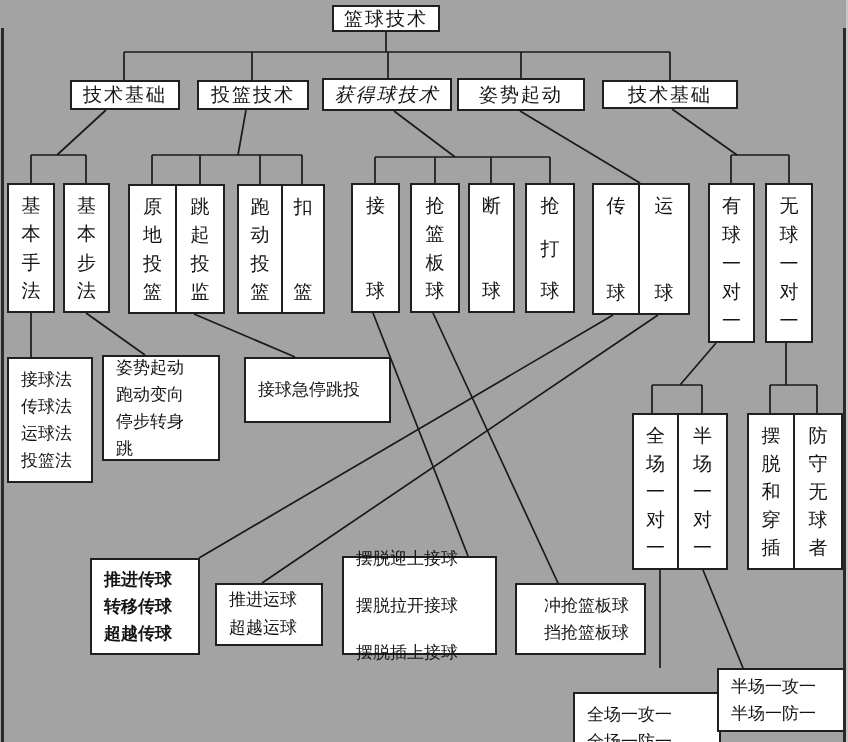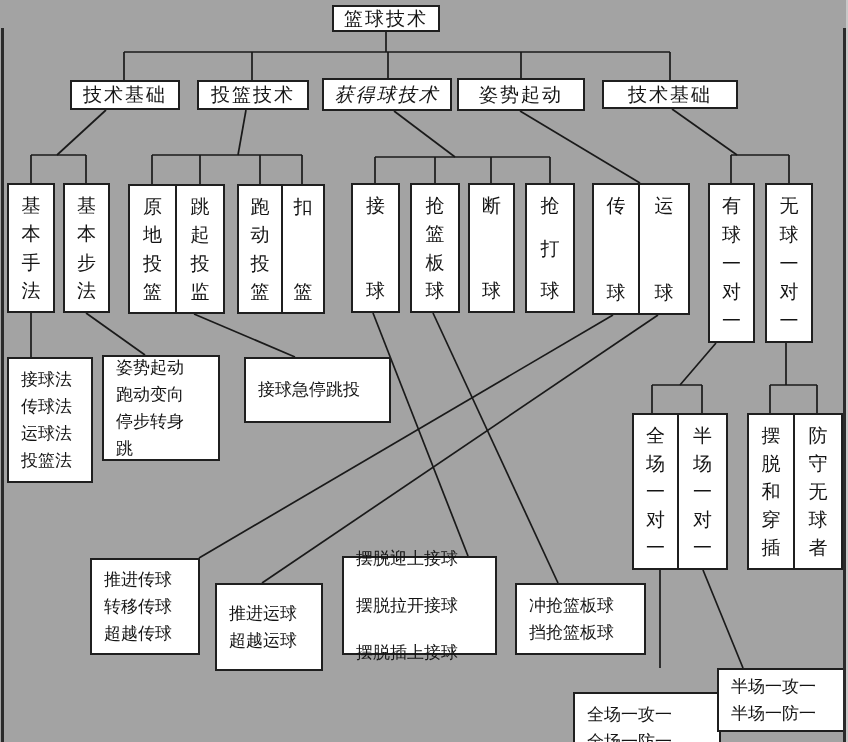"推进传球" div.box { font-weight: none -> bold }
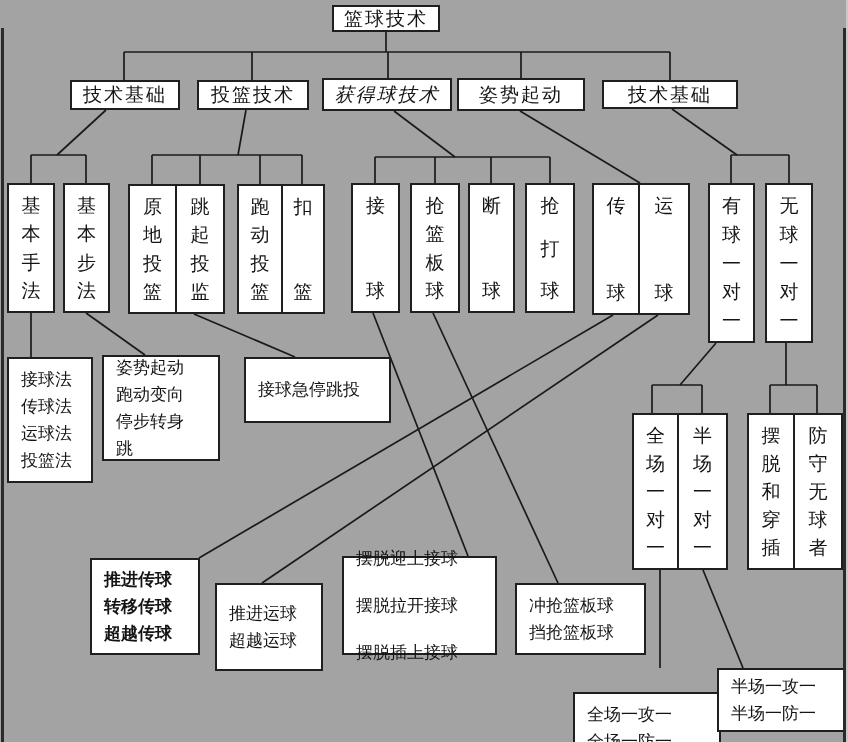"推进运球" div.box { font-family: none -> Liberation Mono, monospace; height: 88px -> 63px }
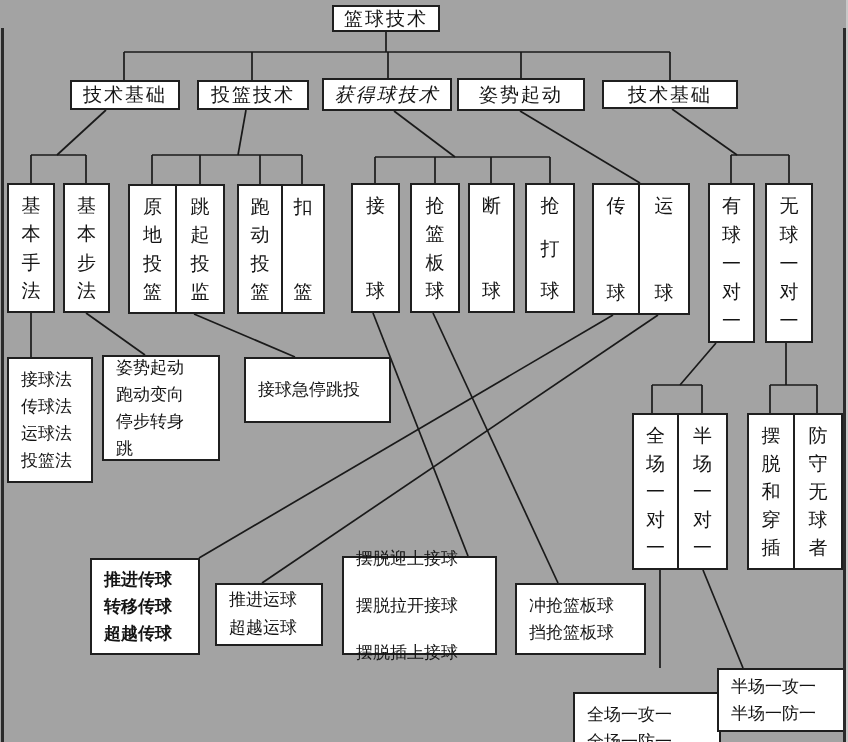"冲抢篮板球" div.box { align-items: none -> center }
